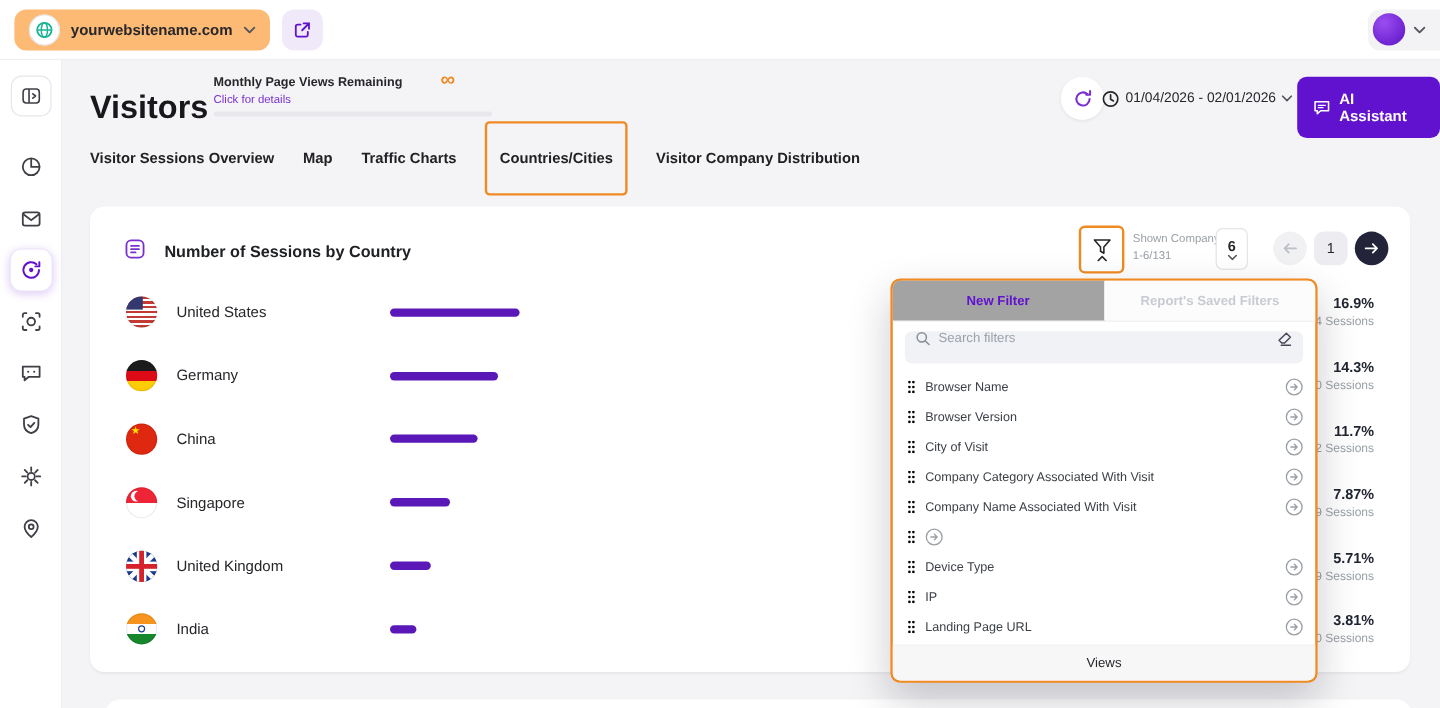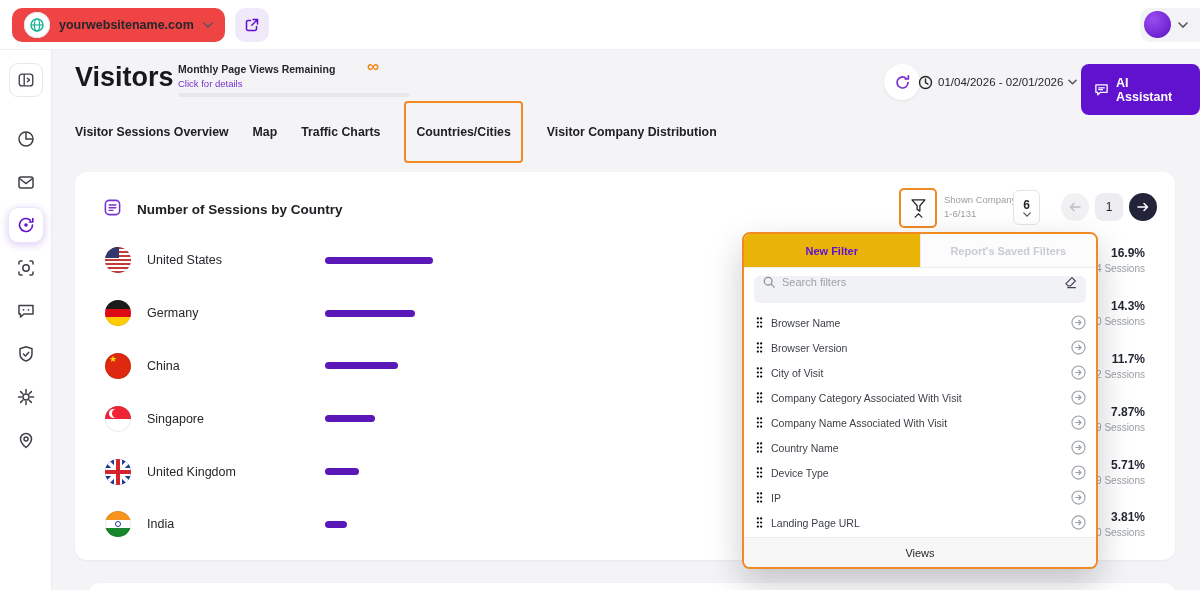"yourwebsitename.com" .site-pill { background: #ef4444 -> #fdba74 }
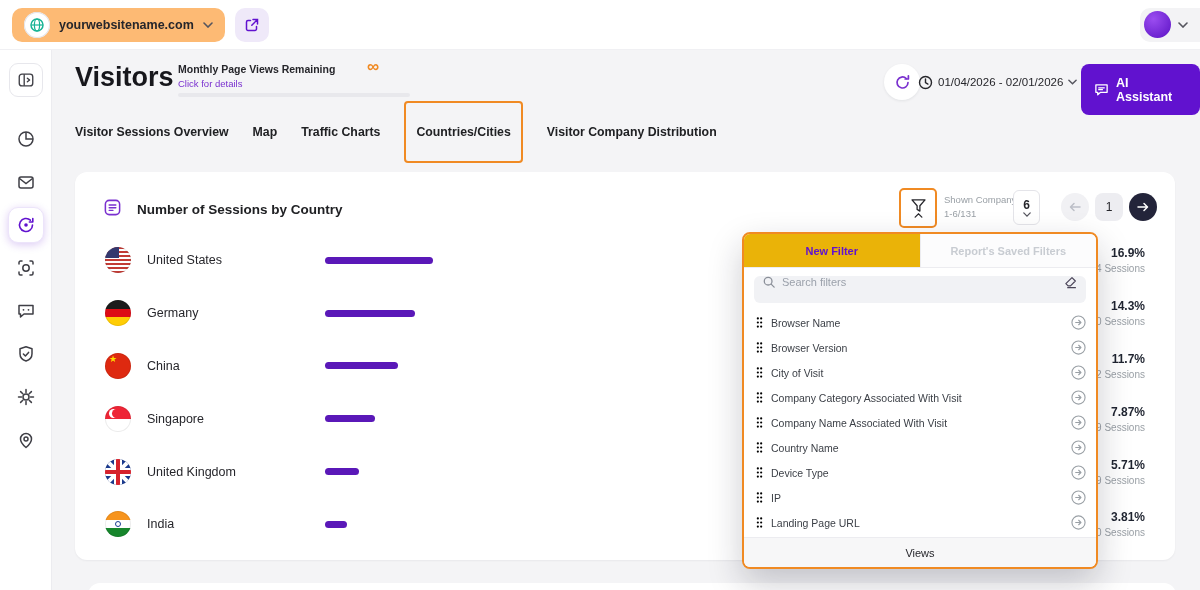"Visitors" .page-title { top: 12px -> 24px }
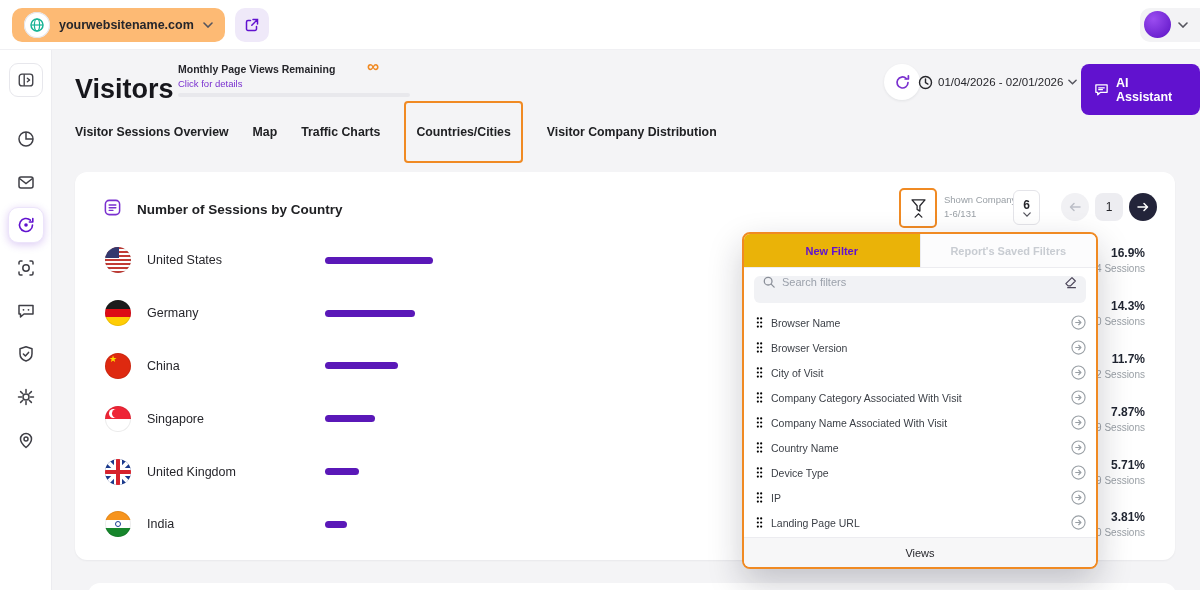"New Filter" .pp-tab.on { background: #eab308 -> #a3a3a3 }
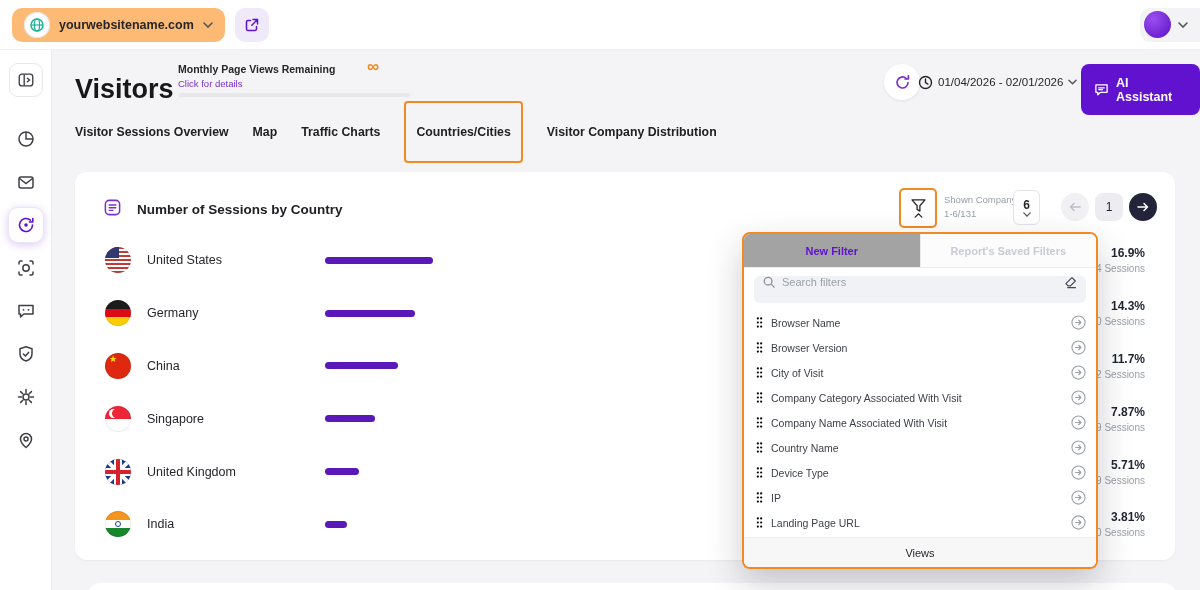"Country Name" span.pp-label { html: <span>Country Name</span> -> none }
